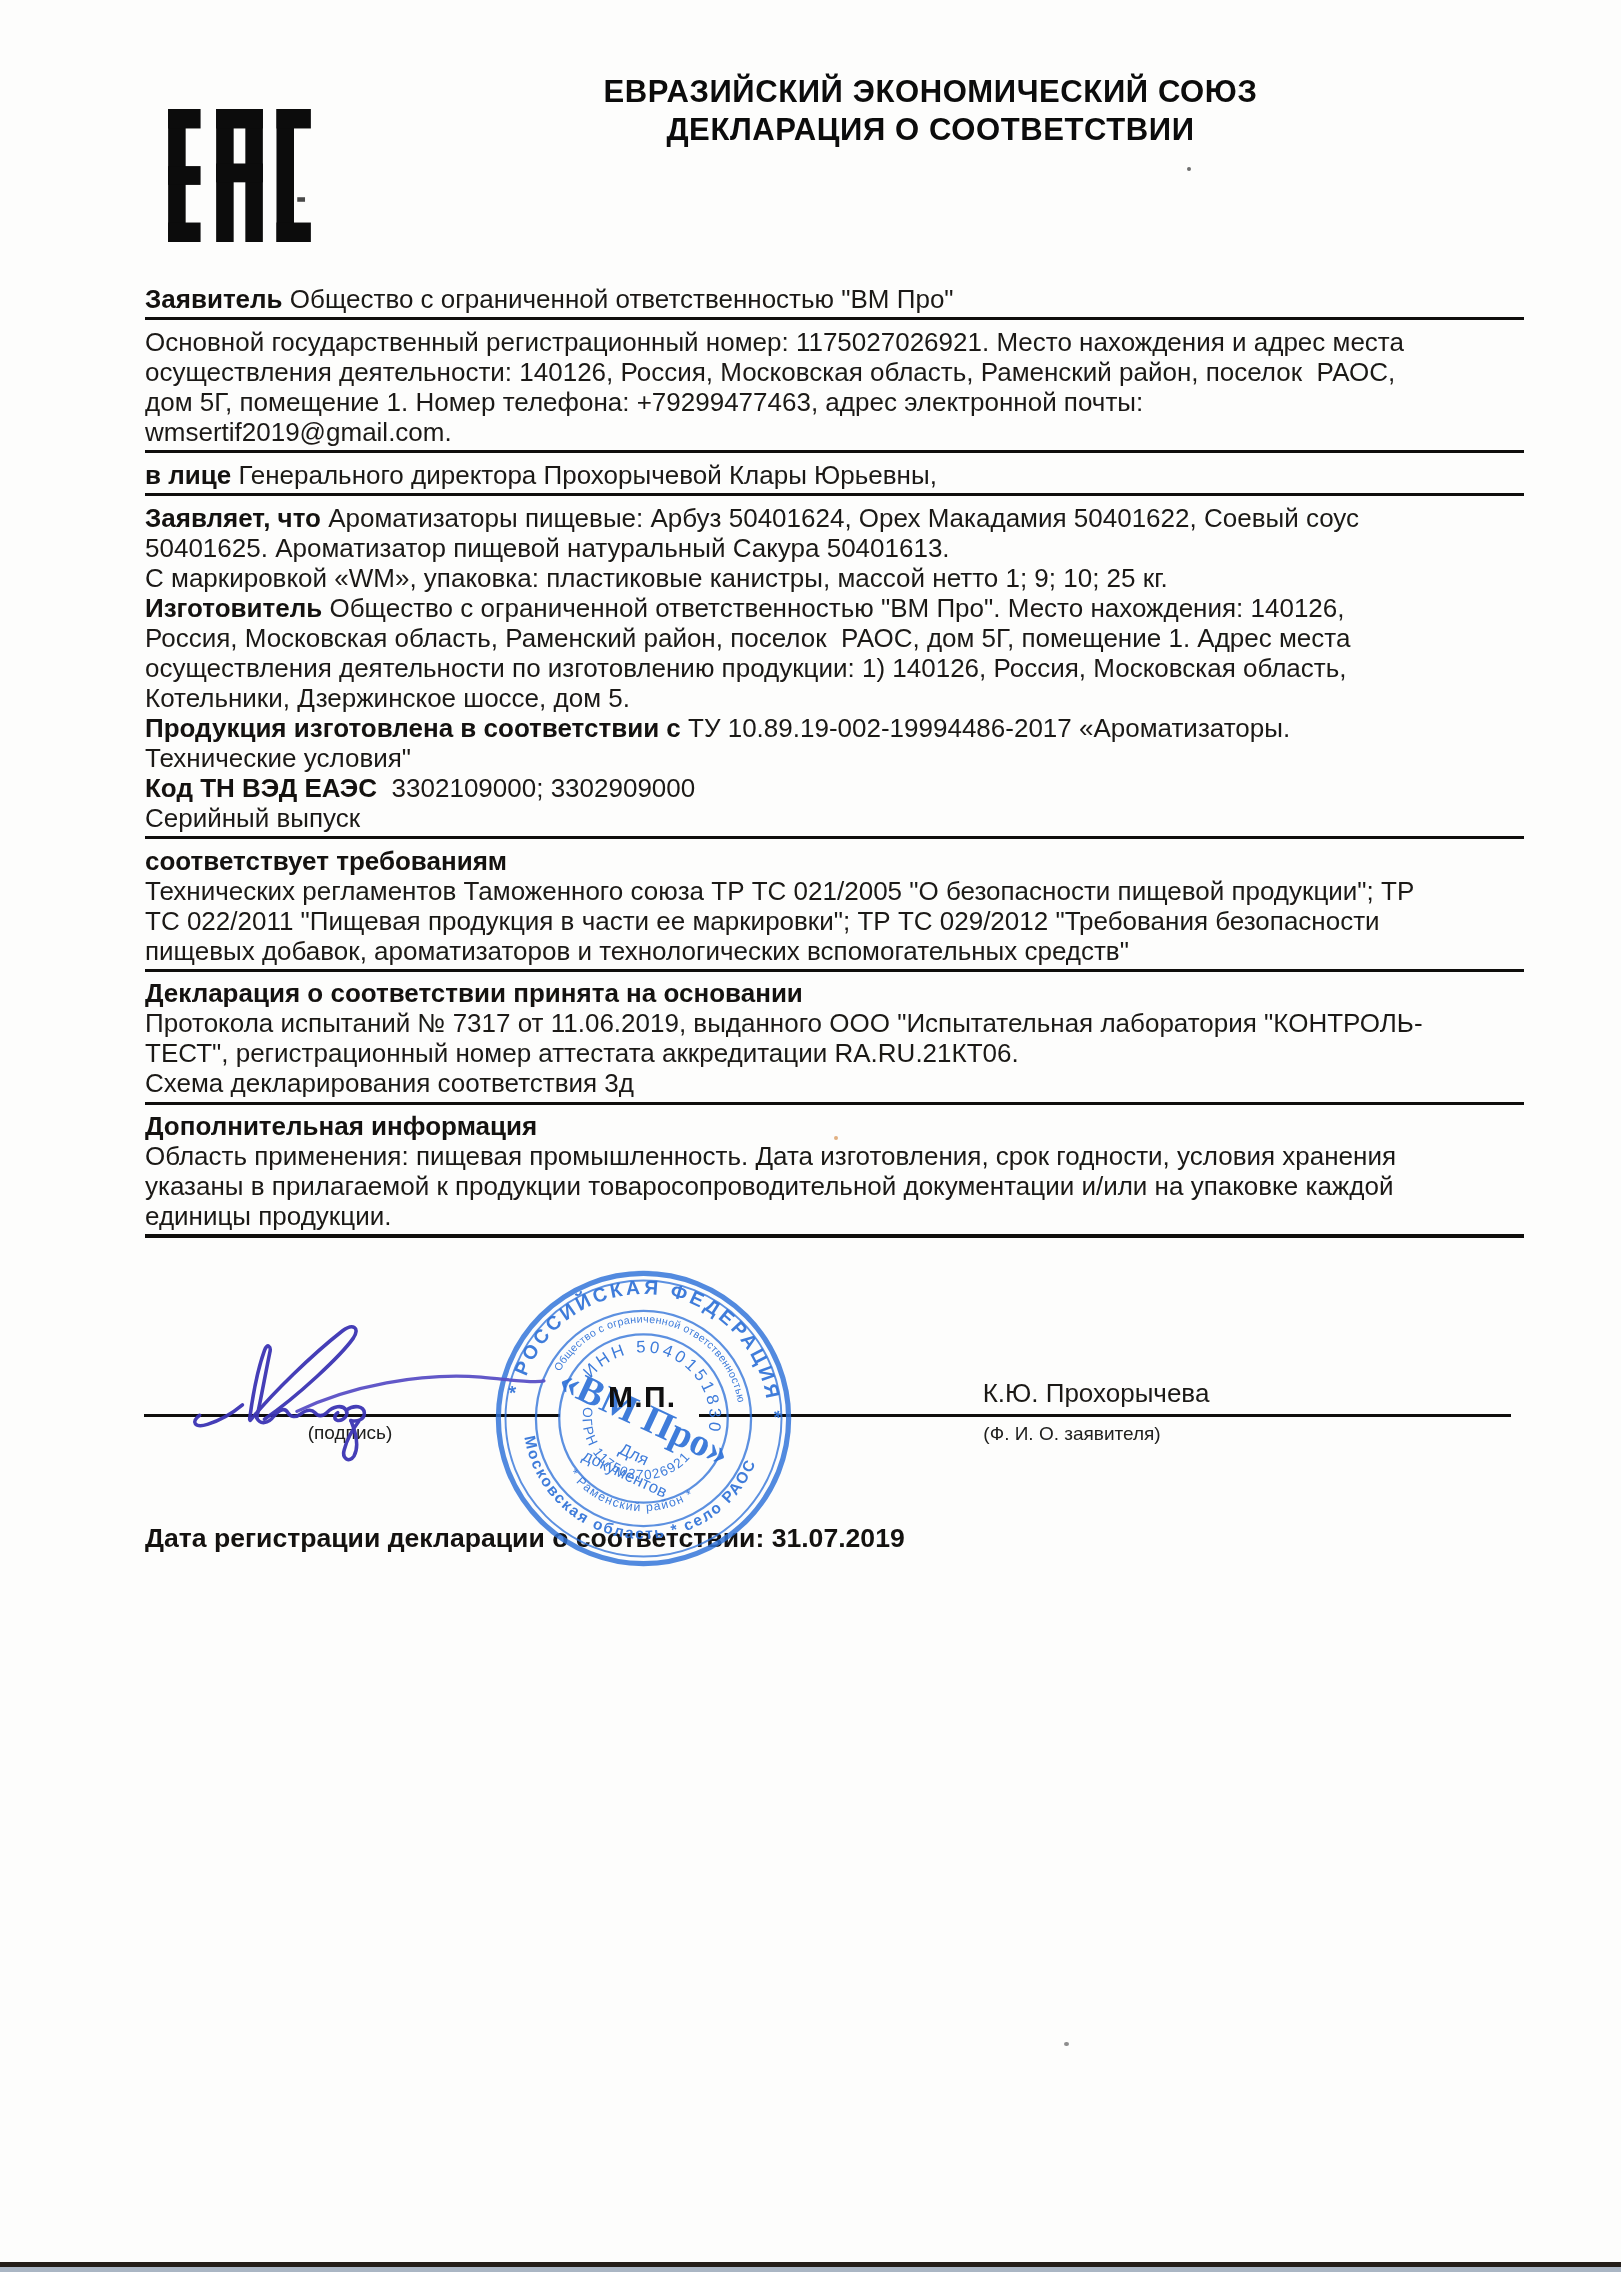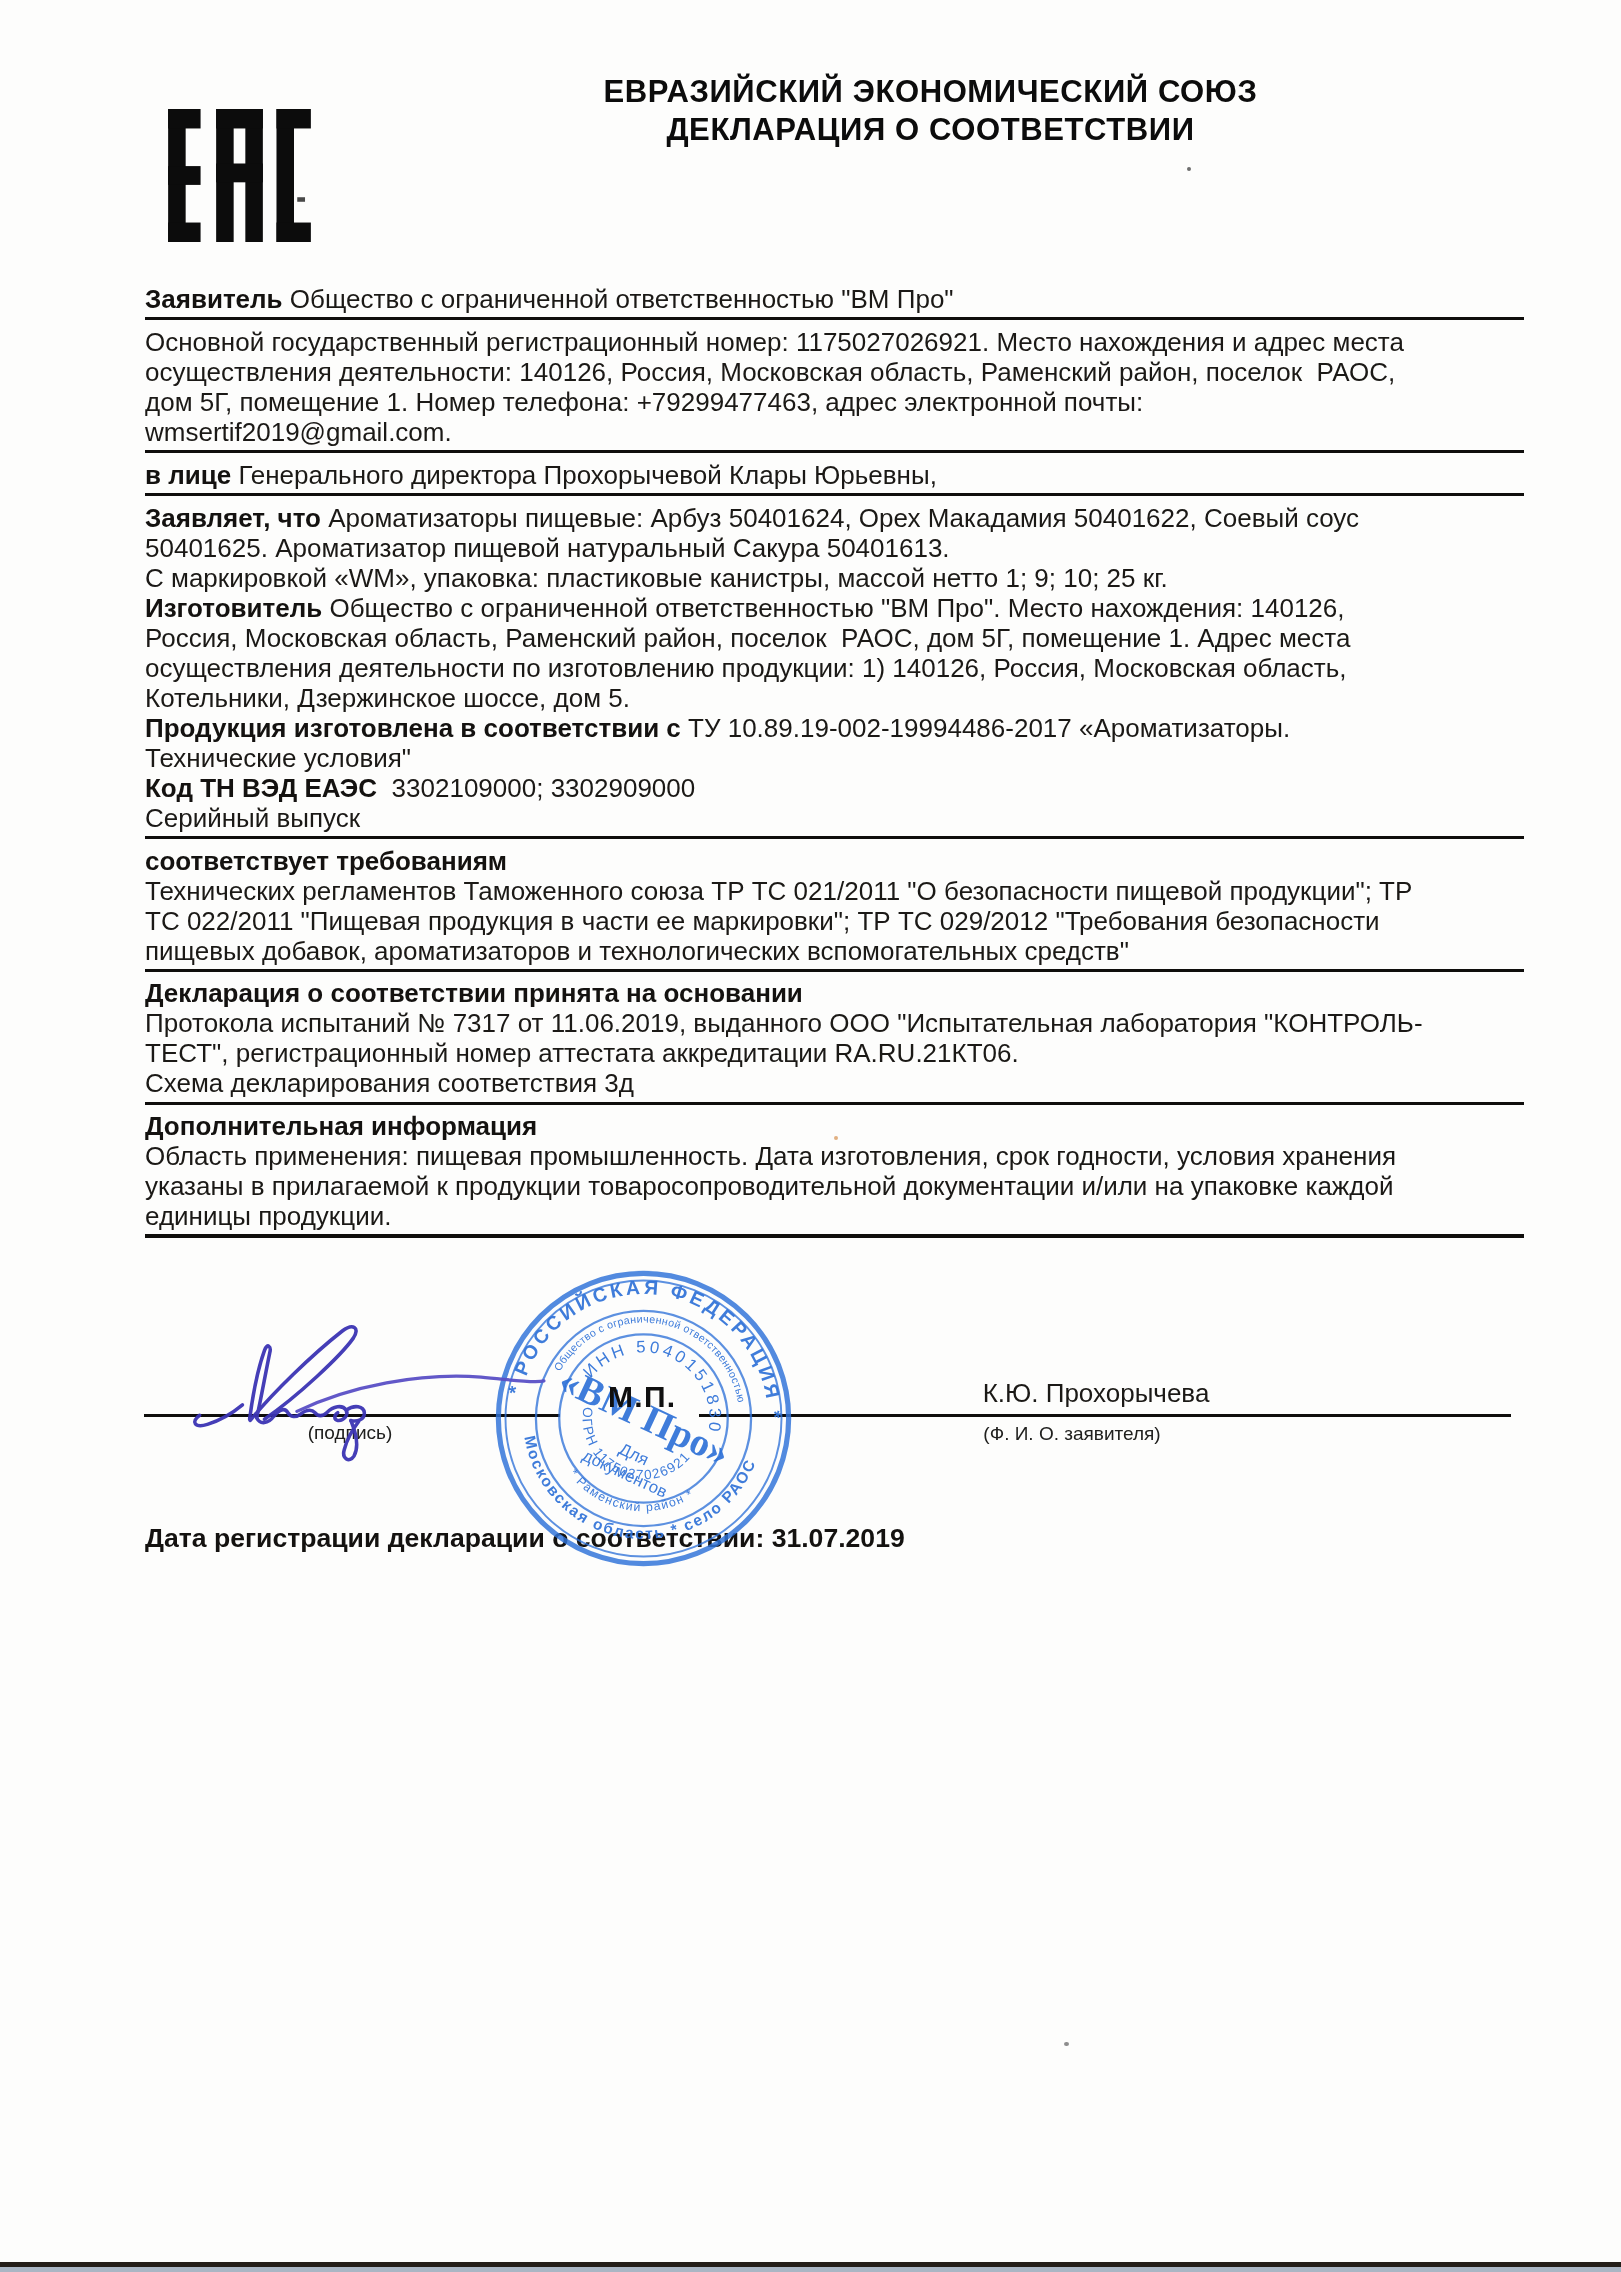"Технических регламентов Таможенного" span { text: 021/2011 -> 021/2005 }
